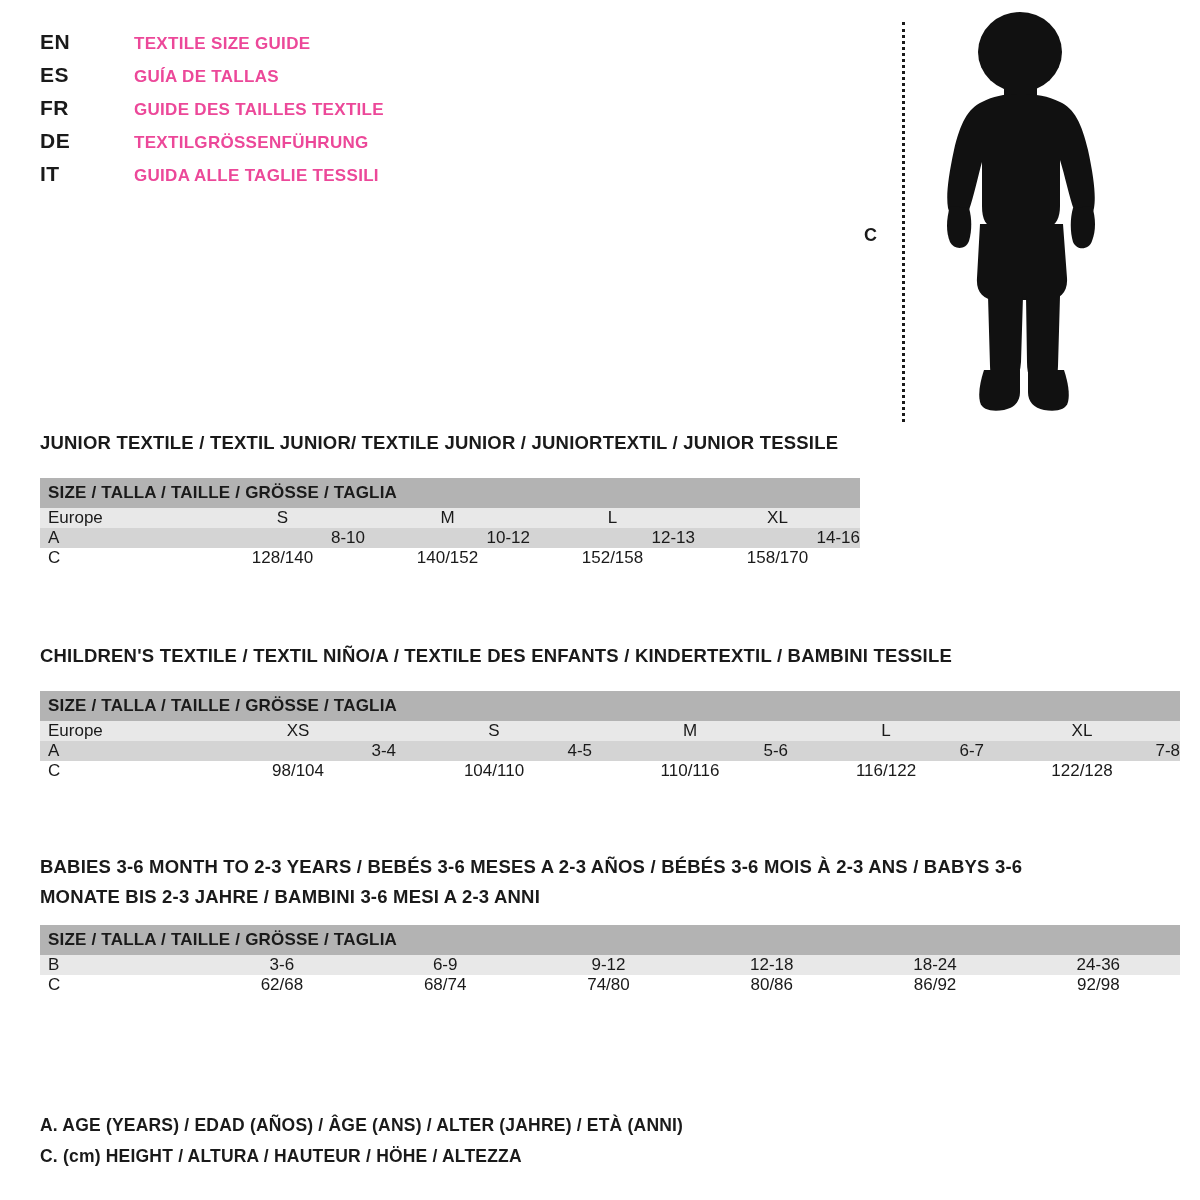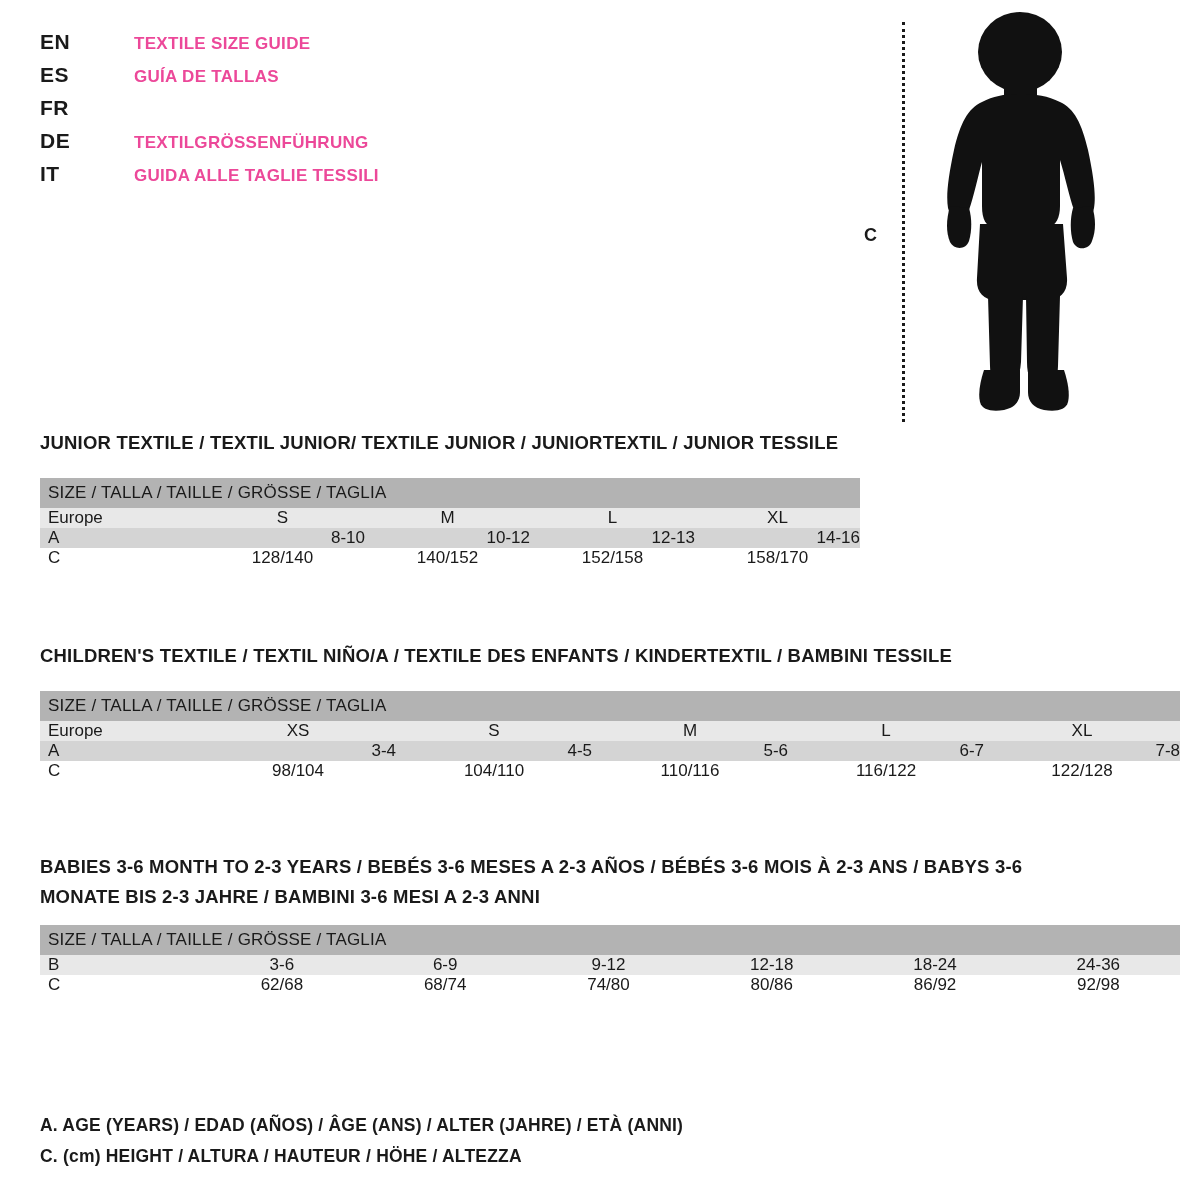"GUIDE DES TAILLES TEXTILE" span.lang-text { html: none -> <span>GUIDE DES TAILLES TEXTILE</span> }
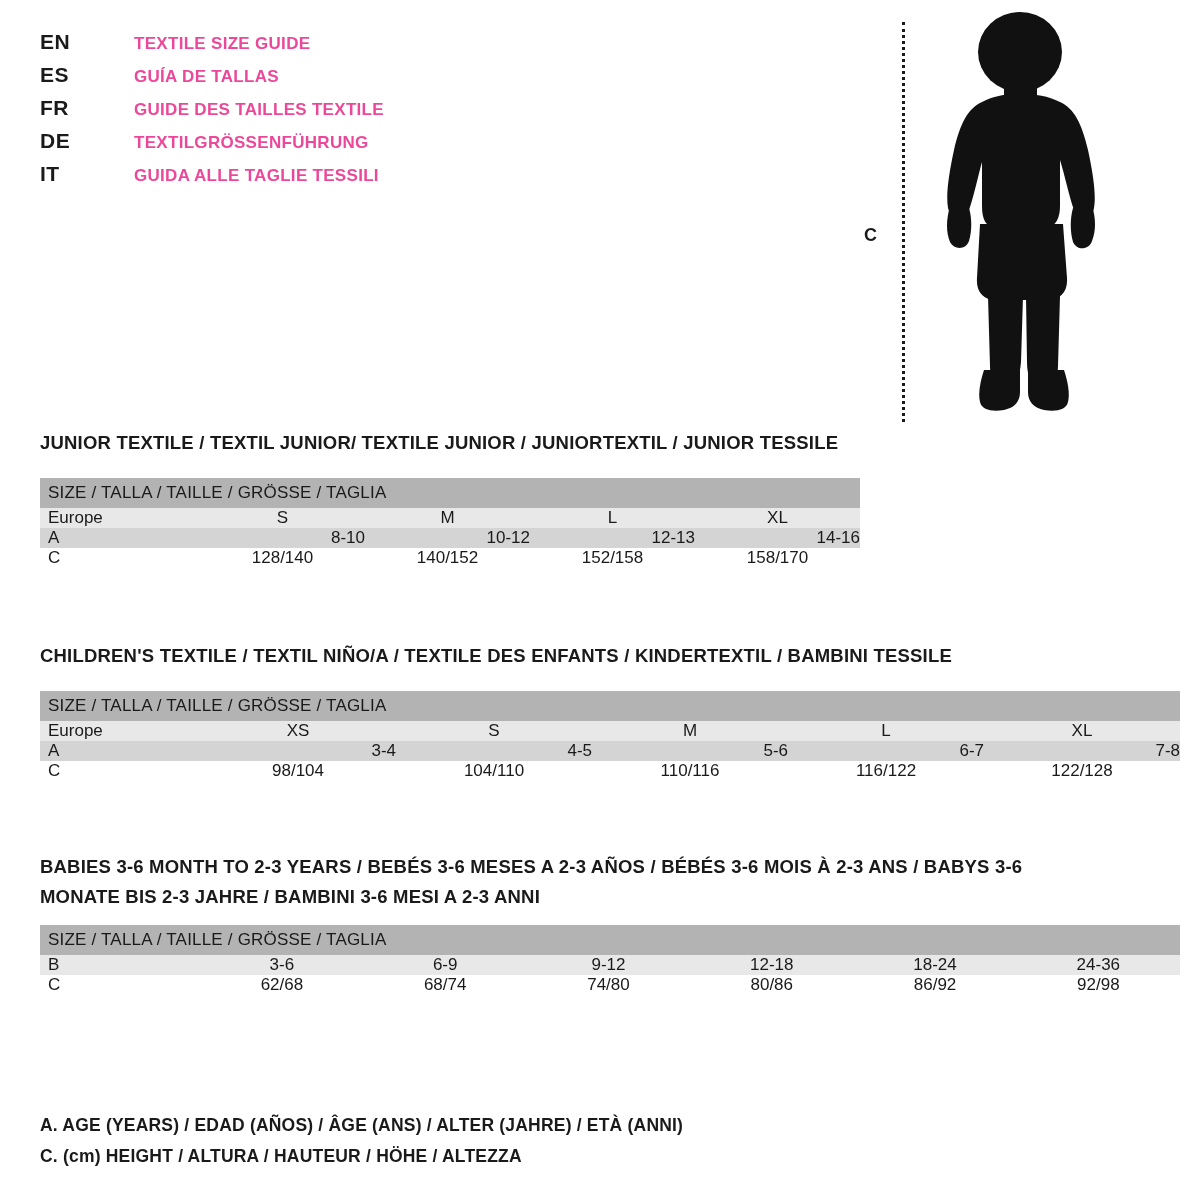"SIZE / TALLA / TAILLE" .size-table .hdr-bar td { font-weight: 400 -> 700 }
